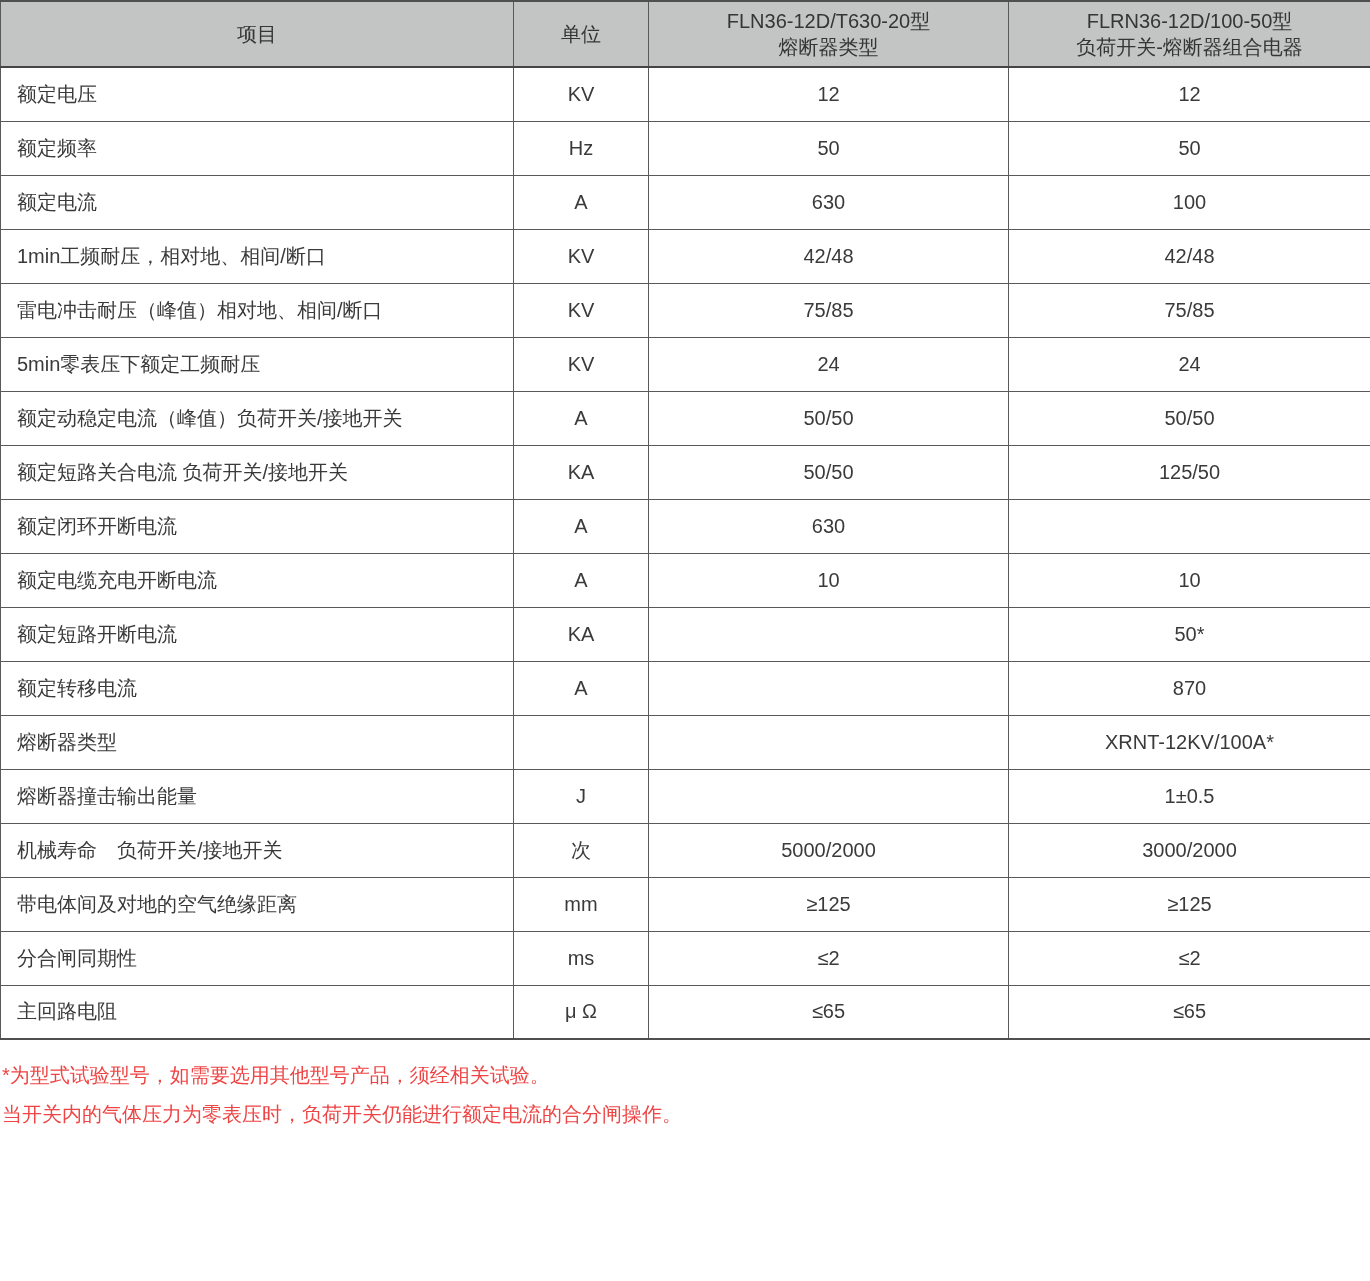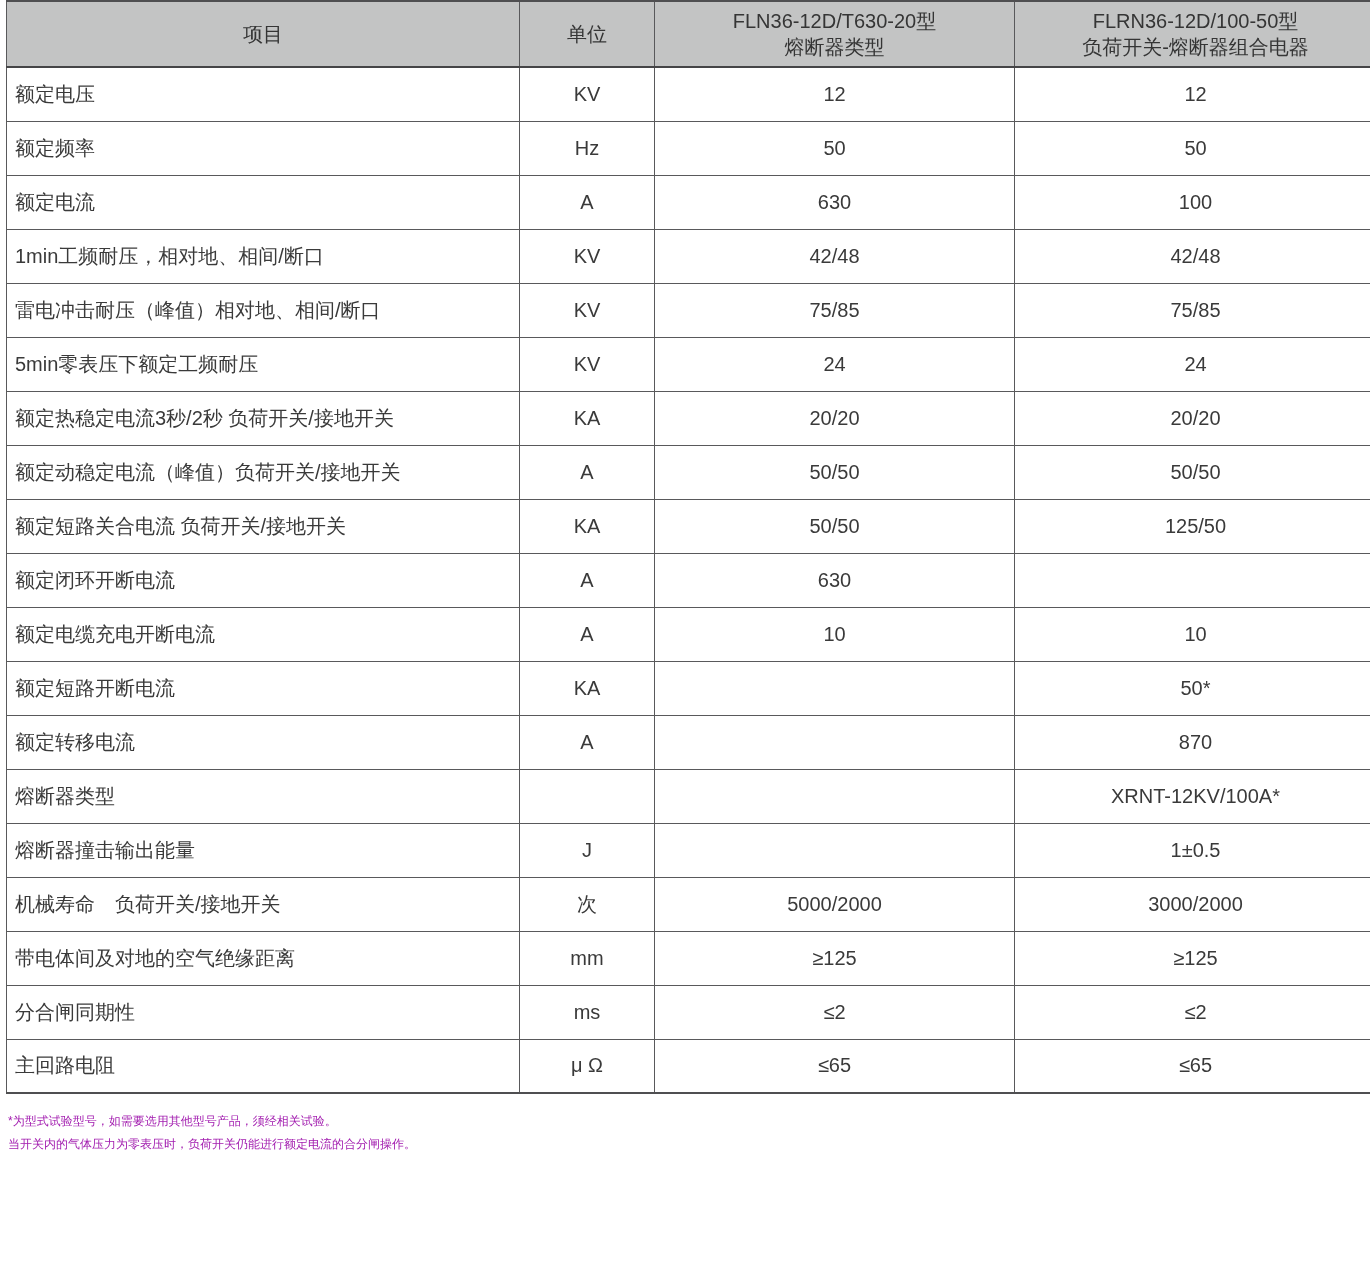"项目" .page { margin-left: 6px -> none }
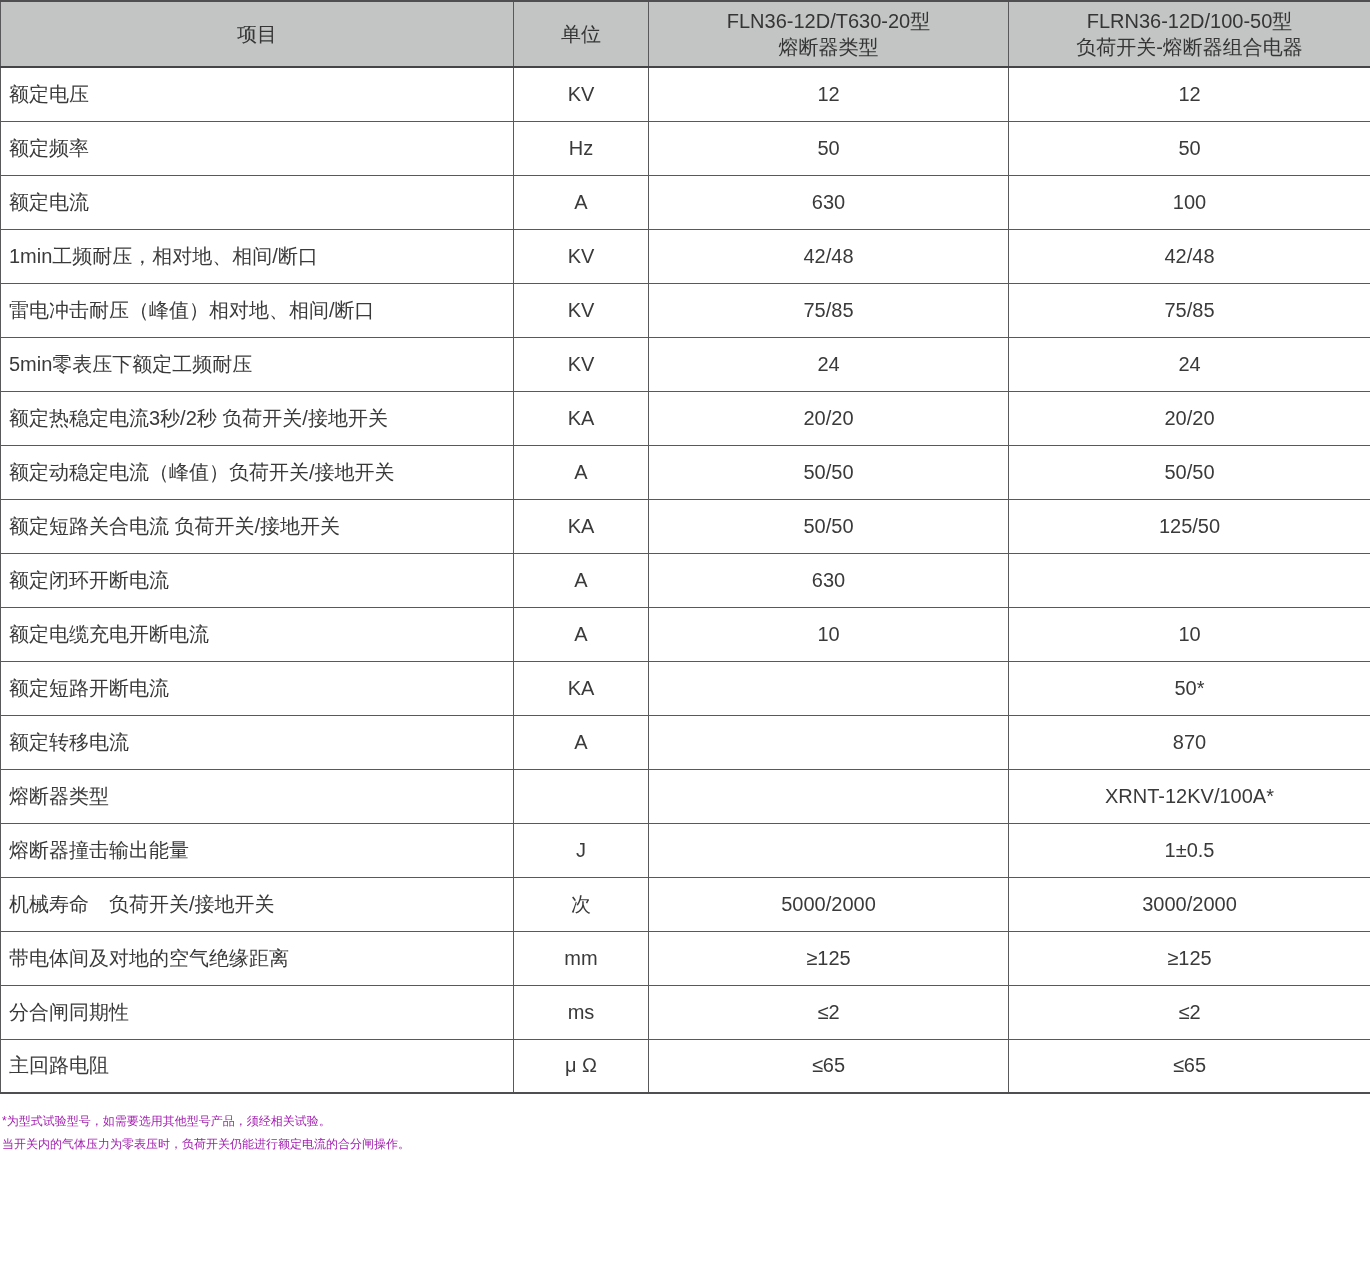"额定电压" td.cell-item { padding-left: 8px -> 16px }
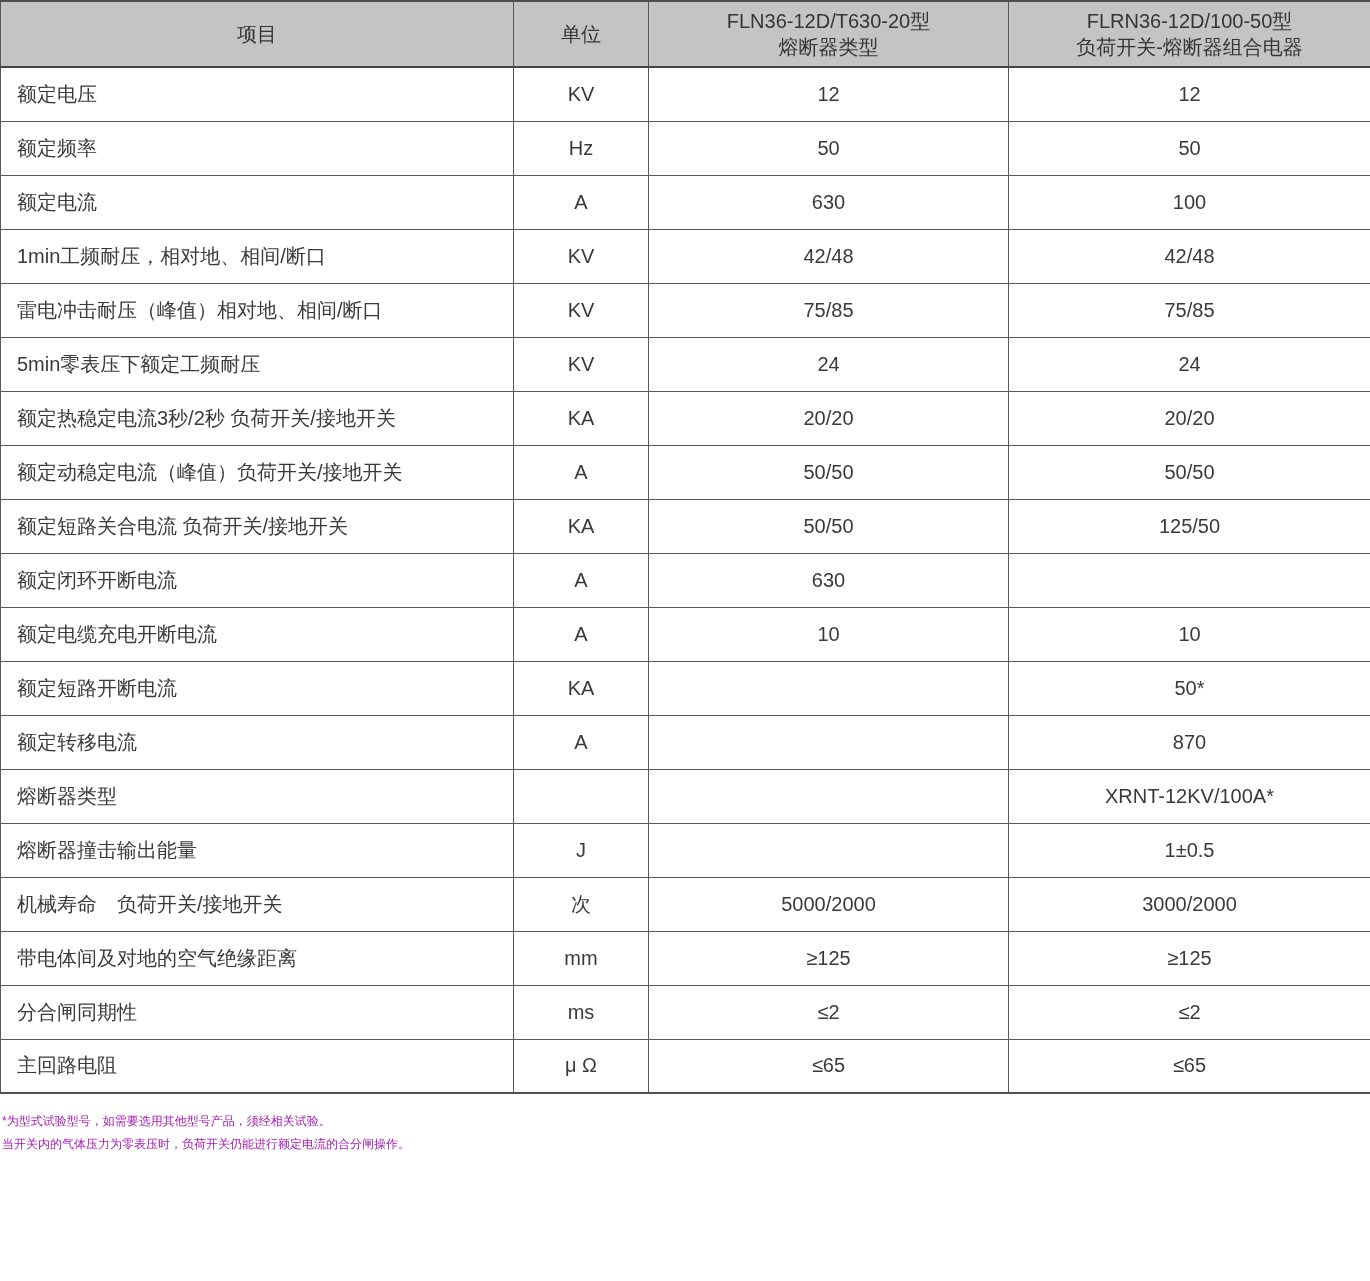"额定热稳定电流3秒/2秒 负荷开关/接地开关" tr { html: <tr> <td>额定热稳定电流3秒/2秒 负荷开关/接地开关</td> <td>KA</td> <td>20/20</td> <td>20/20</td> </tr> -> none }
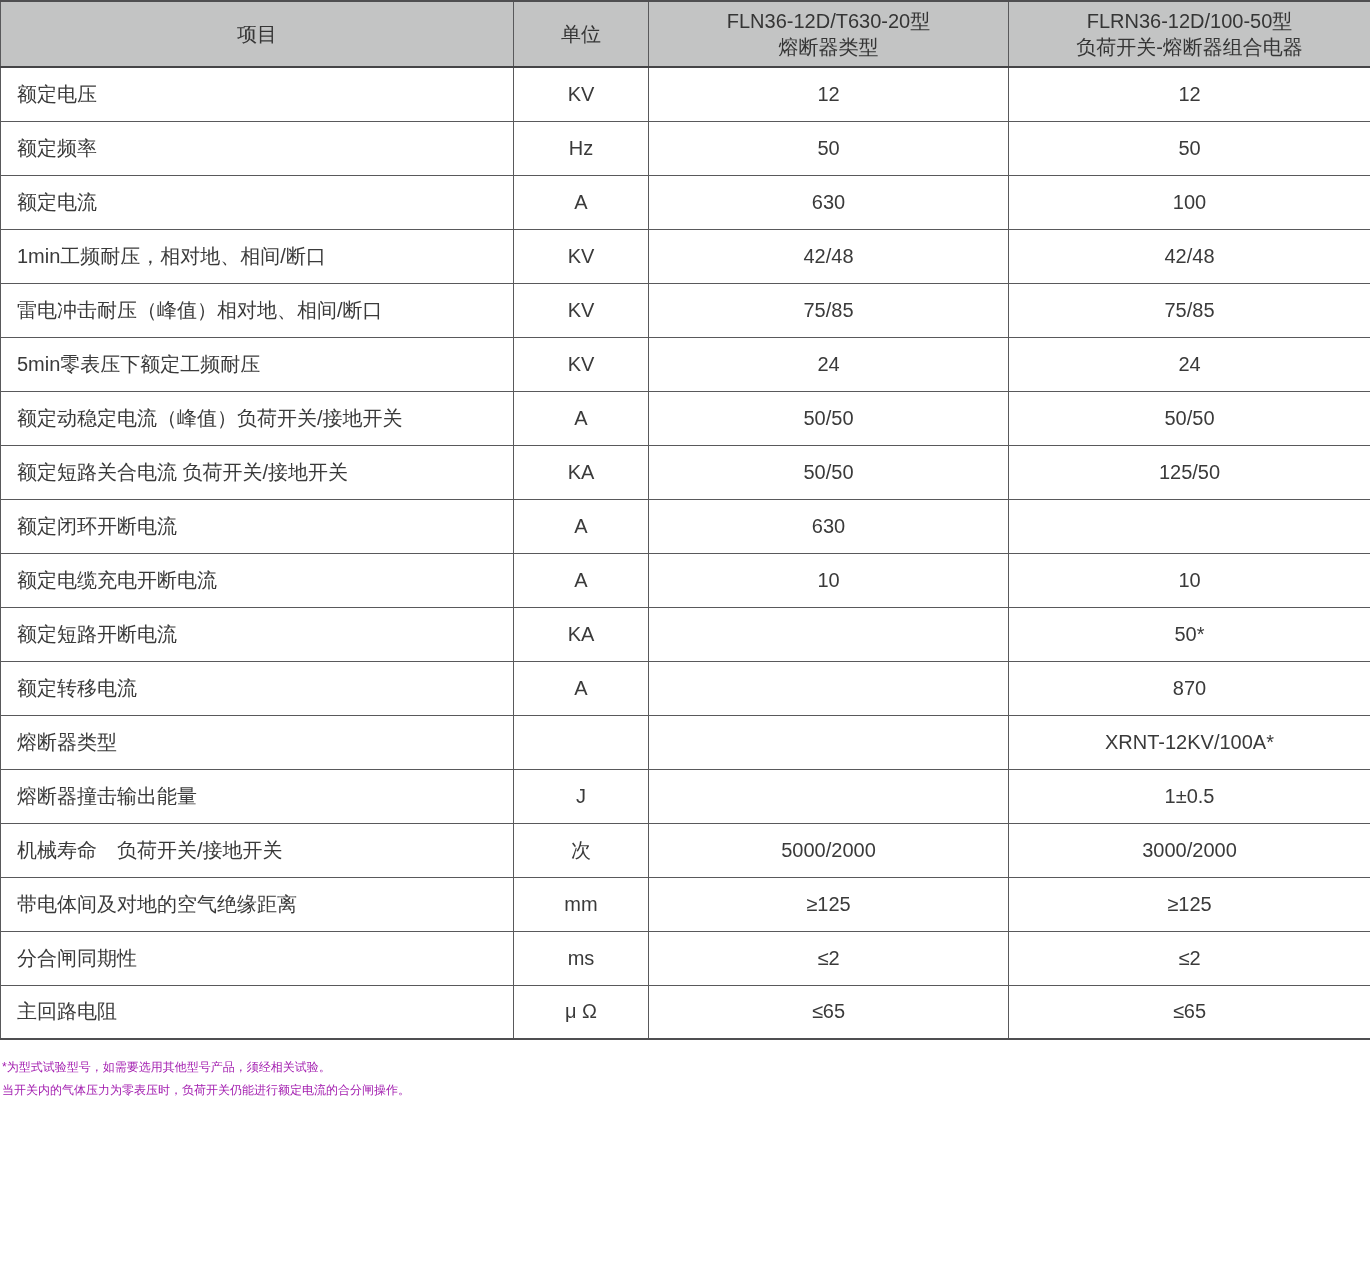"*为型式试验型号，如需要选用其他型号产品，须经相关试验。" .footnote { color: #a21caf -> #ef4444; font-size: 12px -> 20px }
